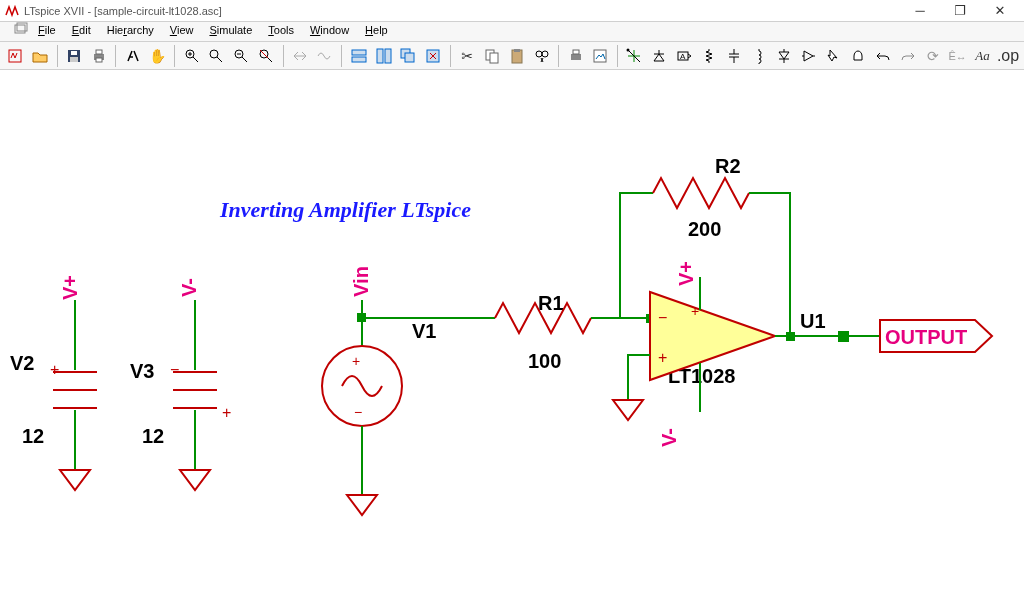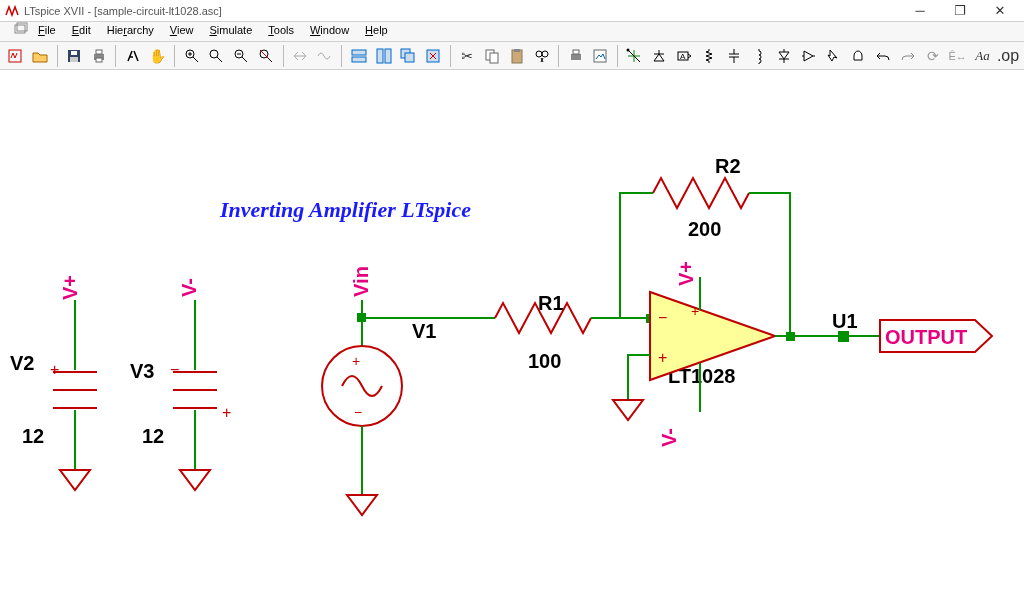"U1" div.comp-label { left: 832px -> 800px }
